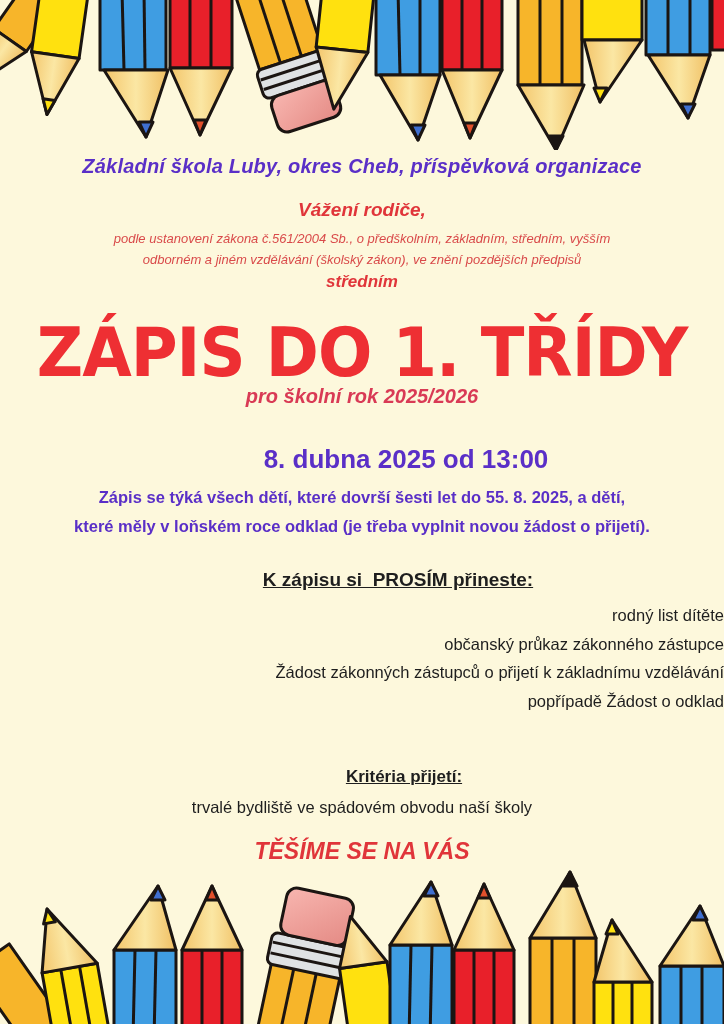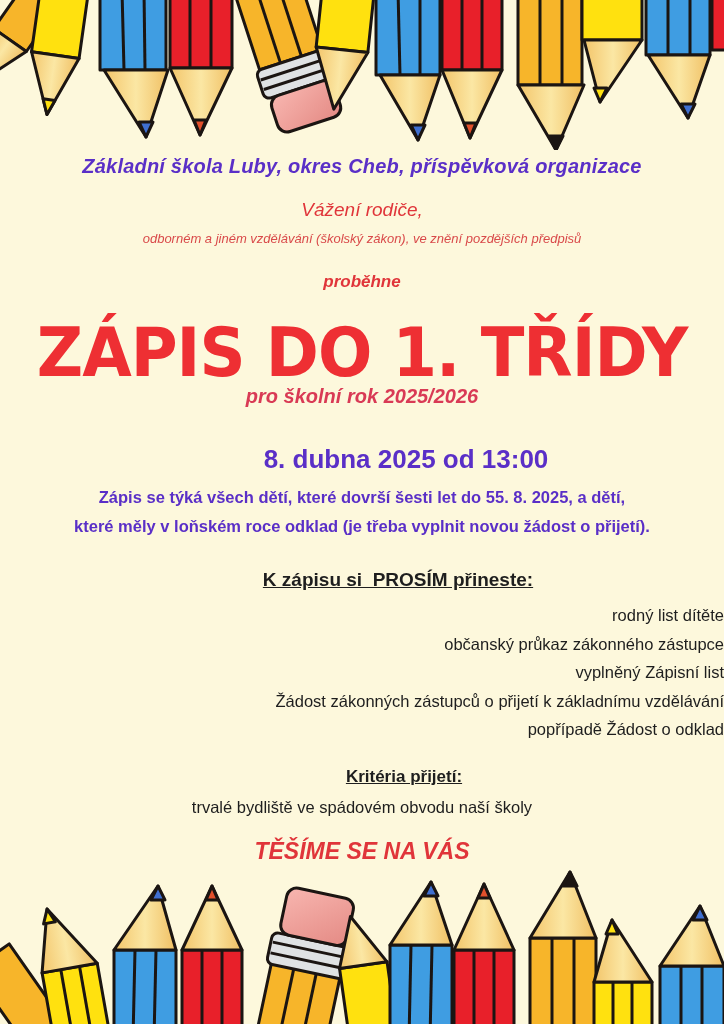"Vážení rodiče," .greeting { font-weight: normal -> bold }
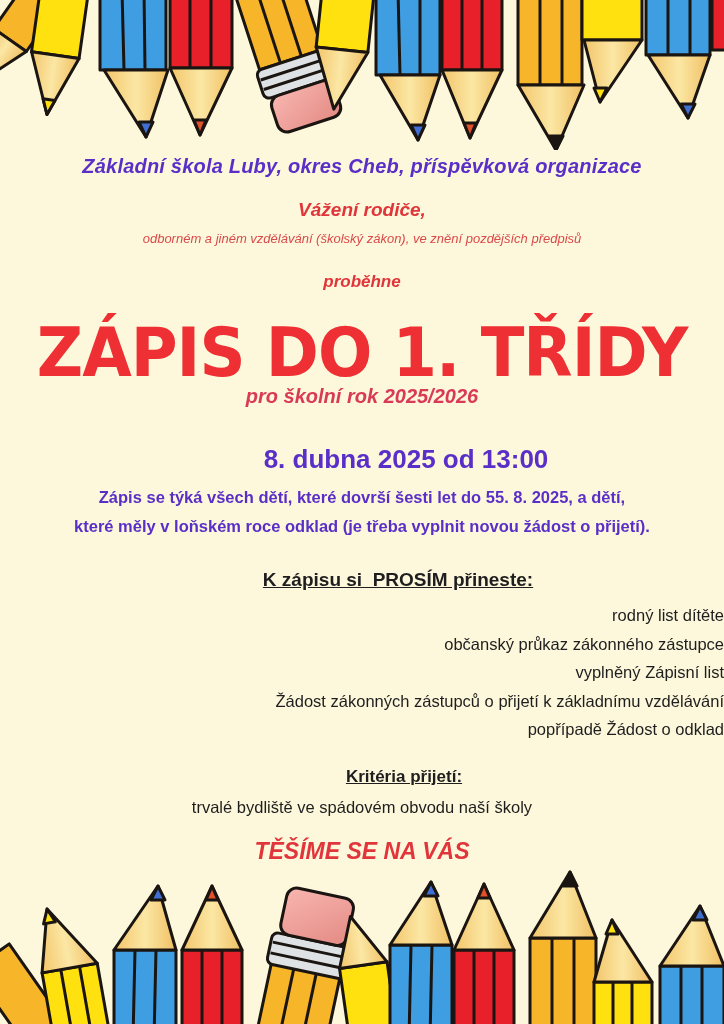"podle ustanovení zákona č.561/2004 Sb.," div { html: none -> <div>podle ustanovení zákona č.561/2004 Sb., o předškolním, základním, středním, vyšším</div> }
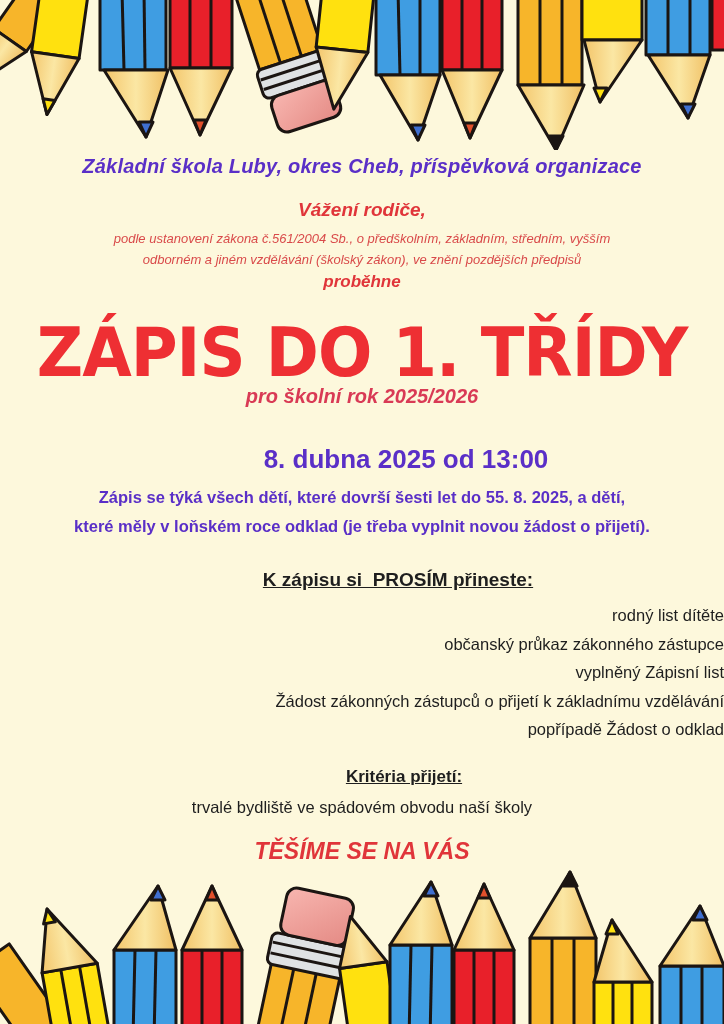"proběhne" div.content { text: proběhne -> středním }
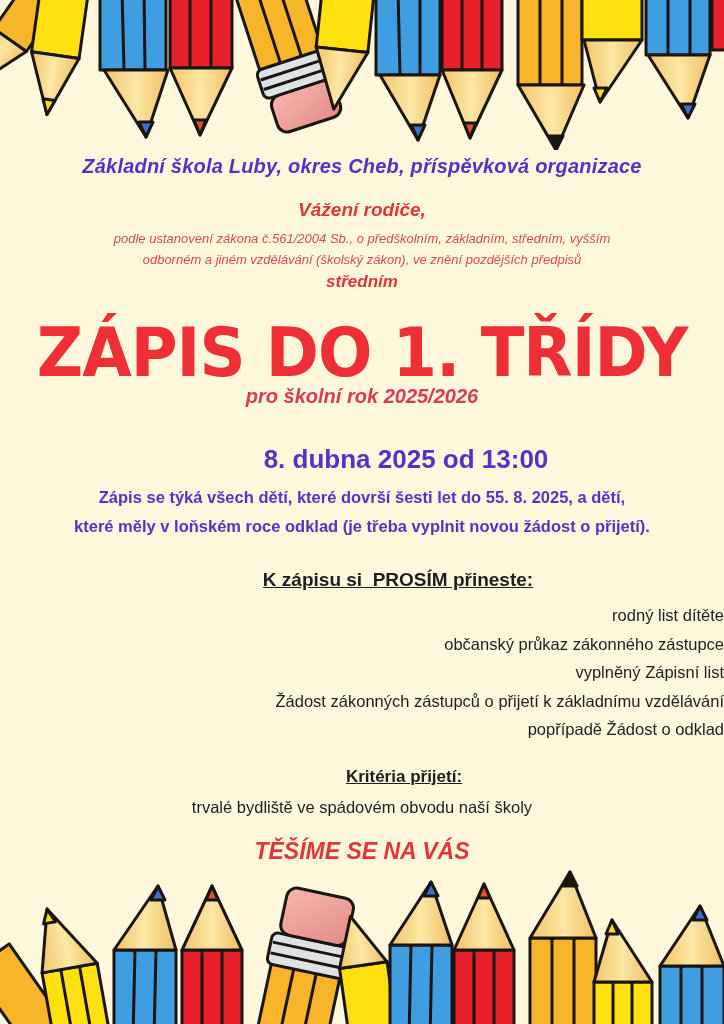"vyplněný Zápisní list" div { html: <div>vyplněný Zápisní list</div> -> none }
